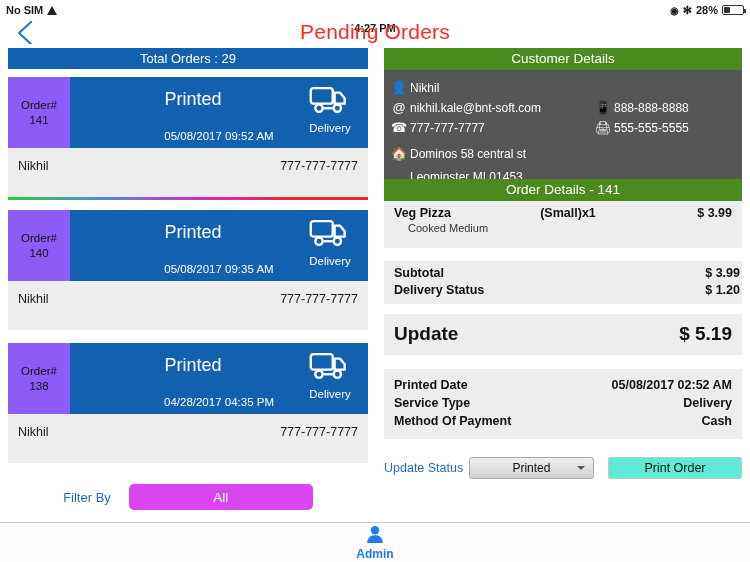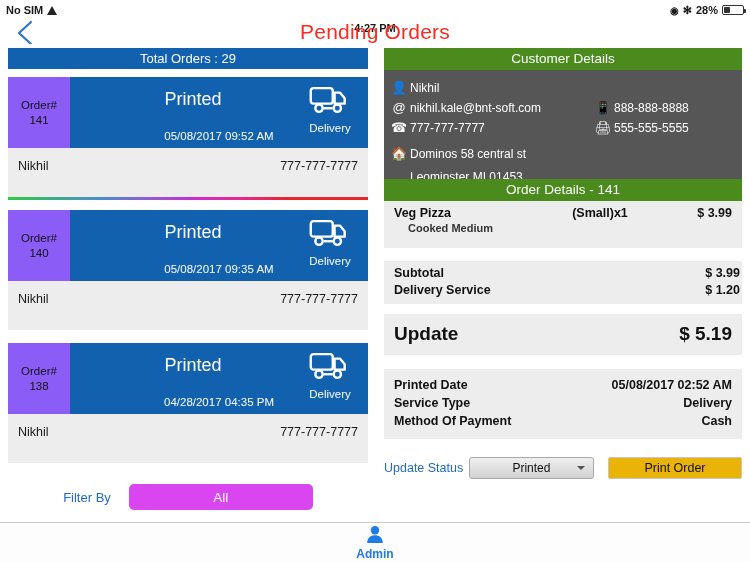"Veg Pizza" .item-line { gap: none -> 32px }
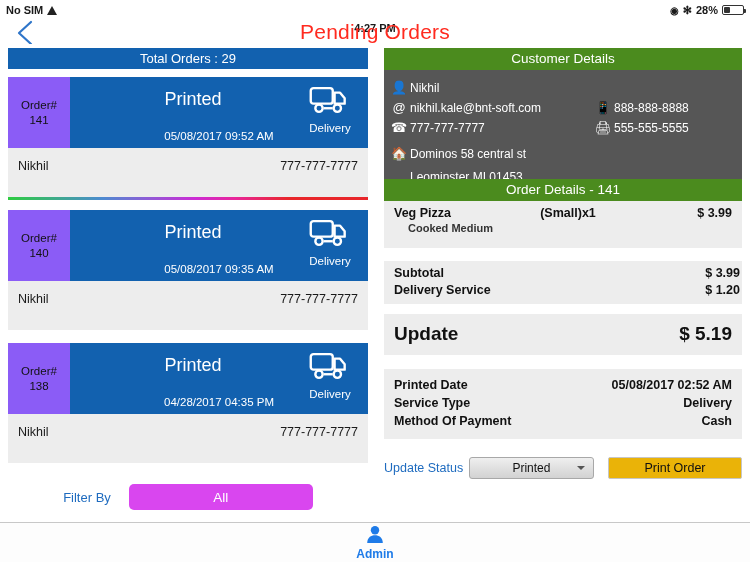"Cooked Medium" .item-sub { font-weight: bold -> normal }
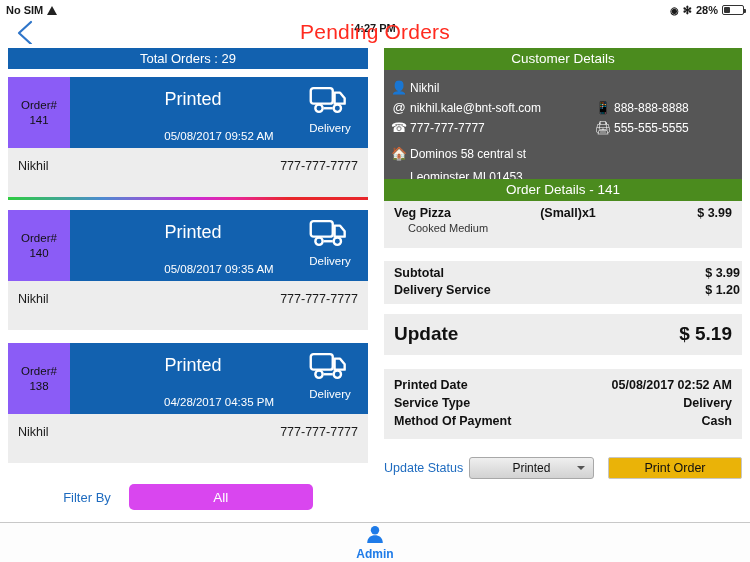"Delivery Service" span { text: Service -> Status }
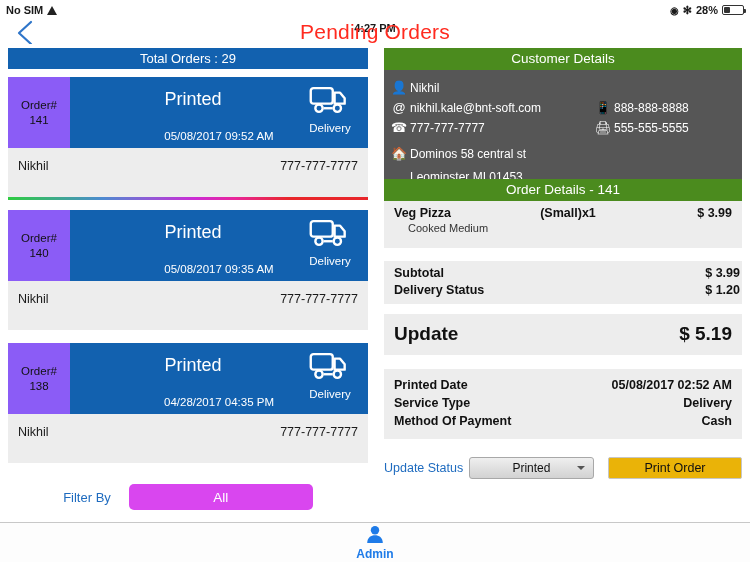"Print Order" .print-btn { background: #eab308 -> #5eead4 }
